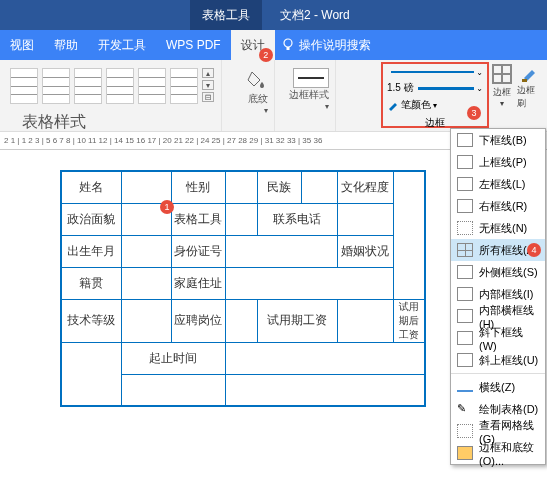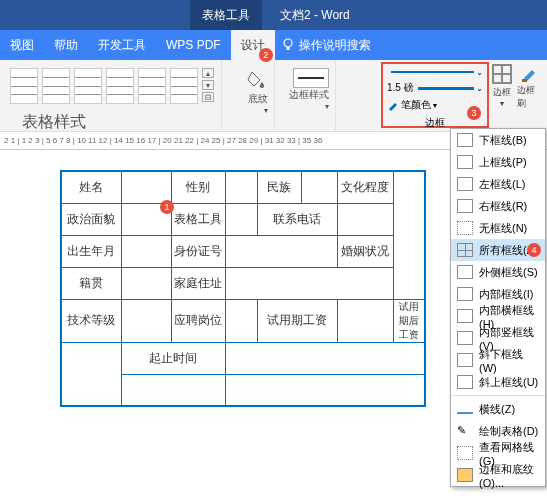"内部竖框线(V)" div.item { html: <div> <span></span> <span>内部竖框线(V)</span> </div> -> none }
